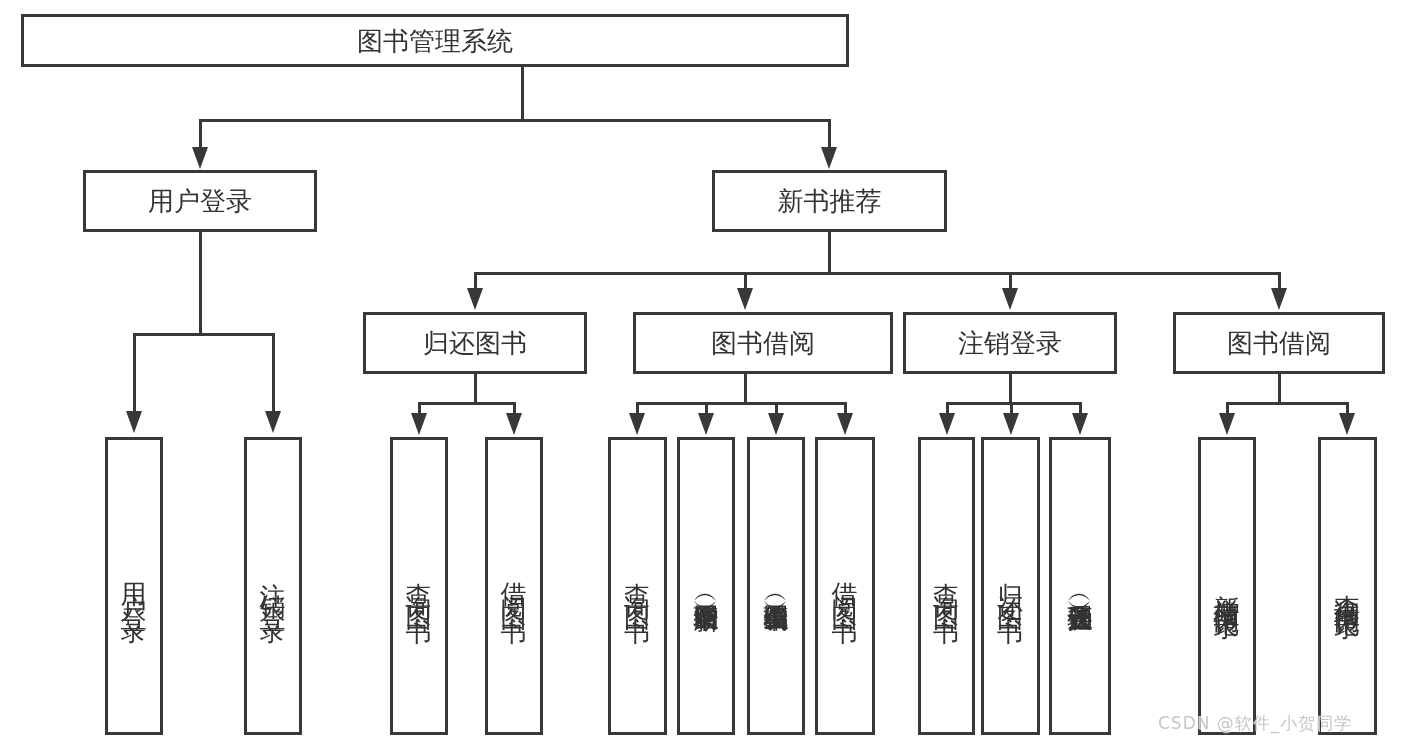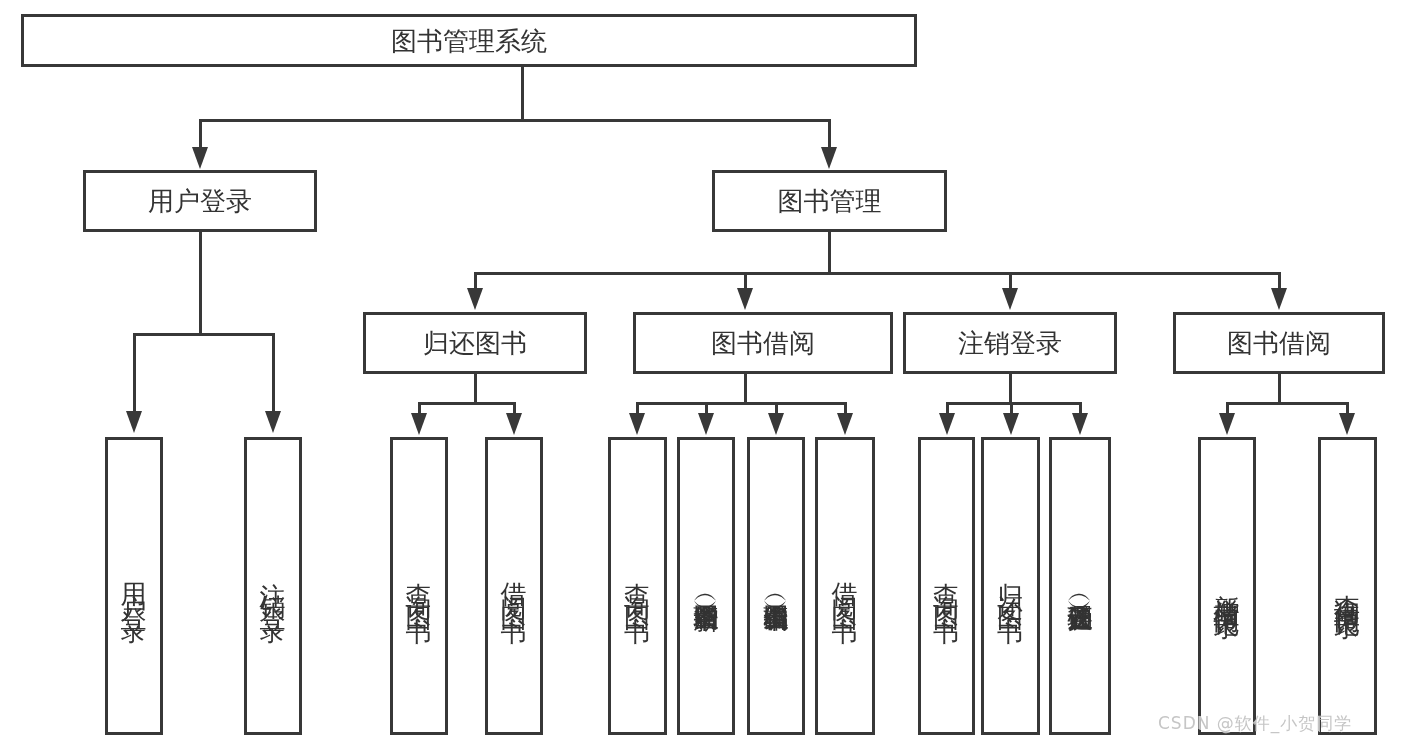"图书管理系统" div.node { width: 896px -> 828px }
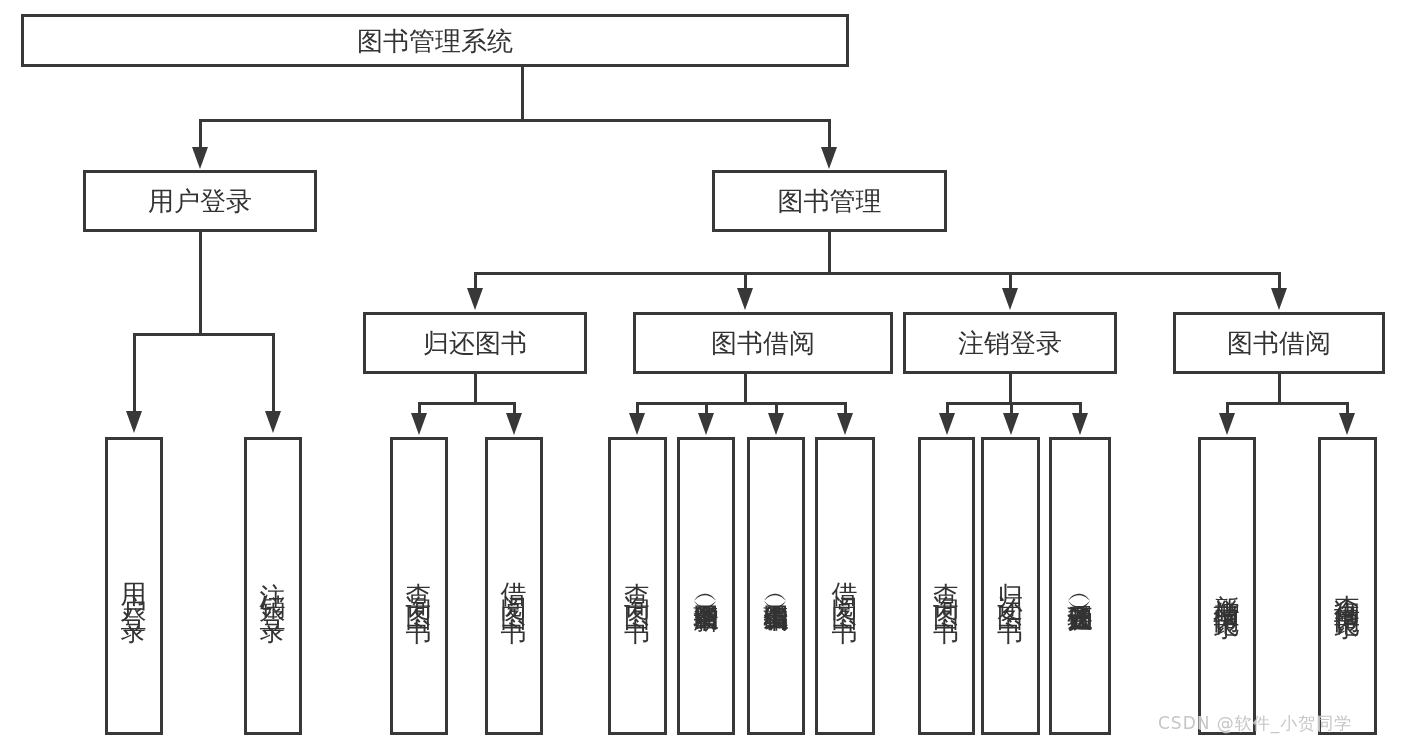"图书管理" span.lbl { text: 图书管理 -> 新书推荐 }
